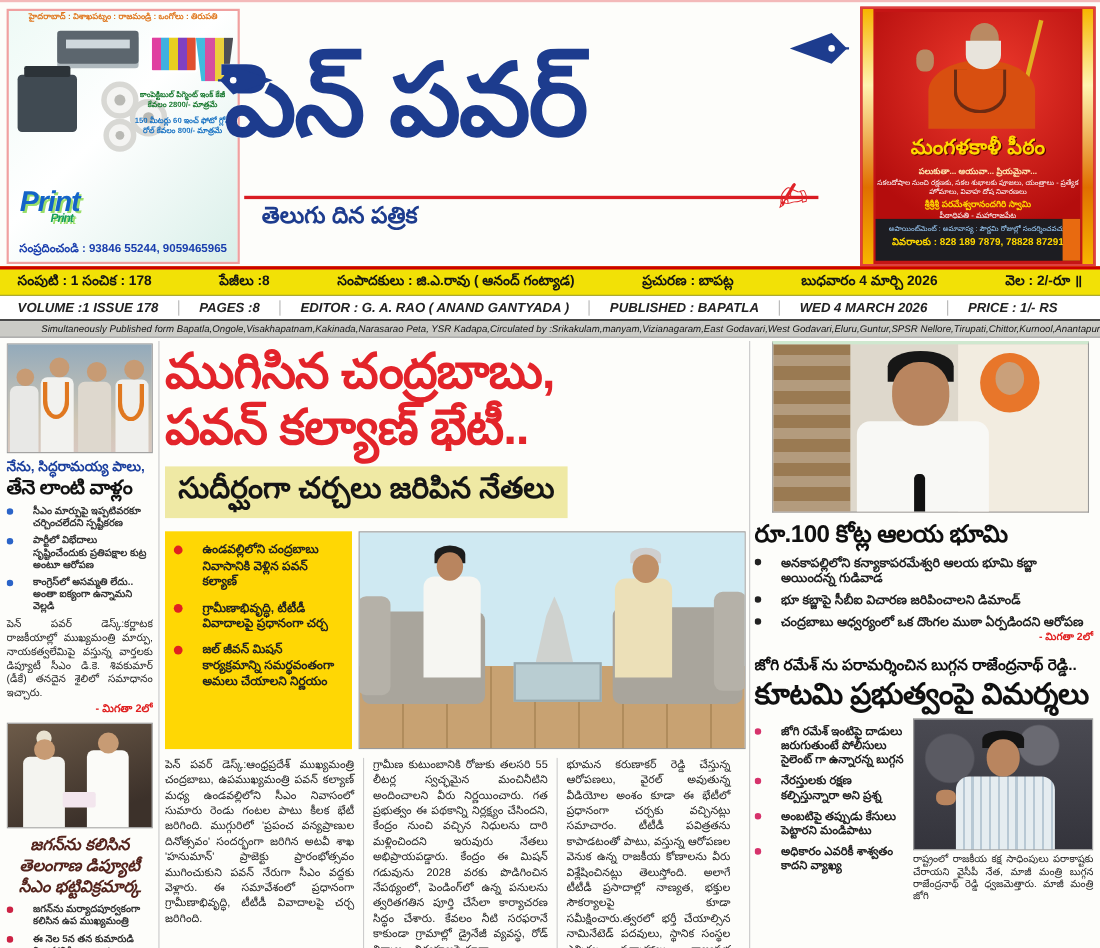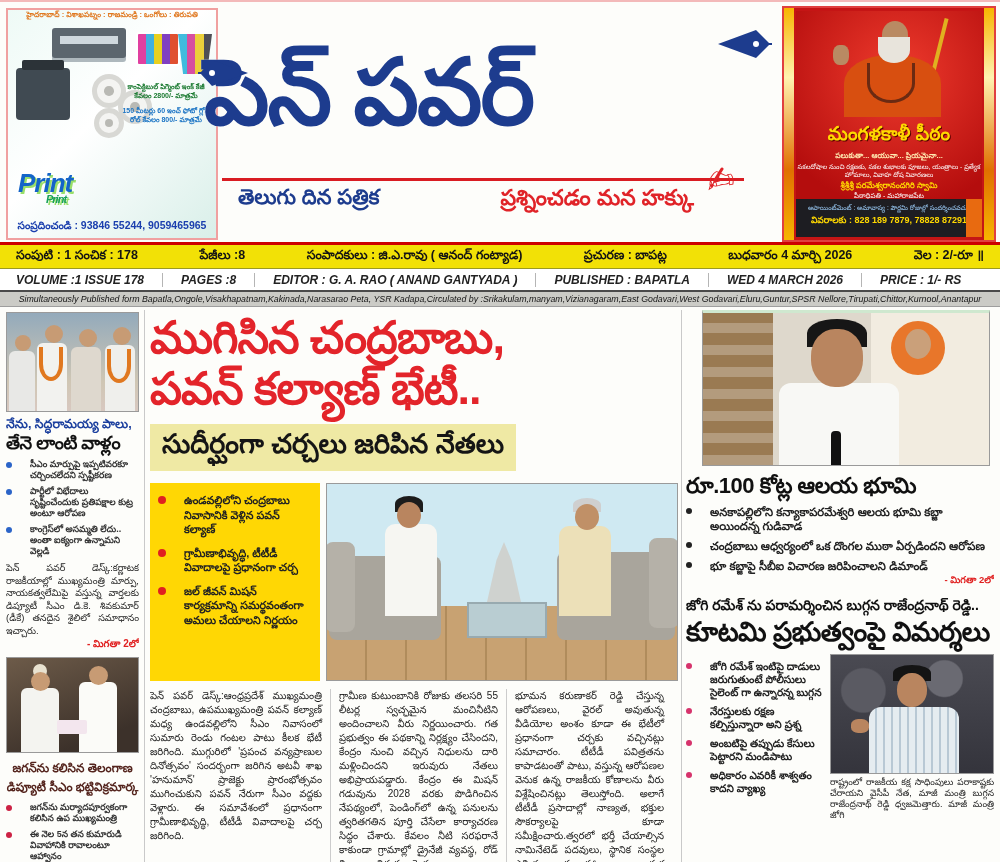"ప్రశ్నించడం మన హక్కు" span { html: <span>ప్రశ్నించడం మన హక్కు</span> -> none }
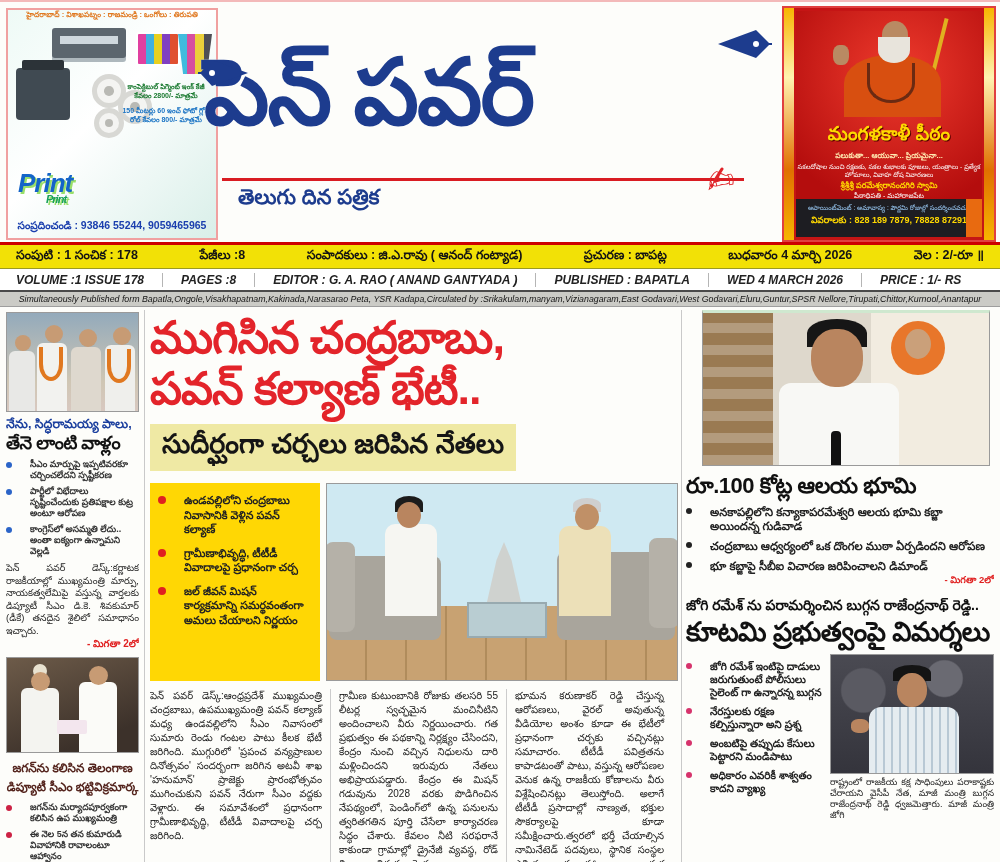"Simultaneously Published form" .bar-gray { text-align: center -> right }
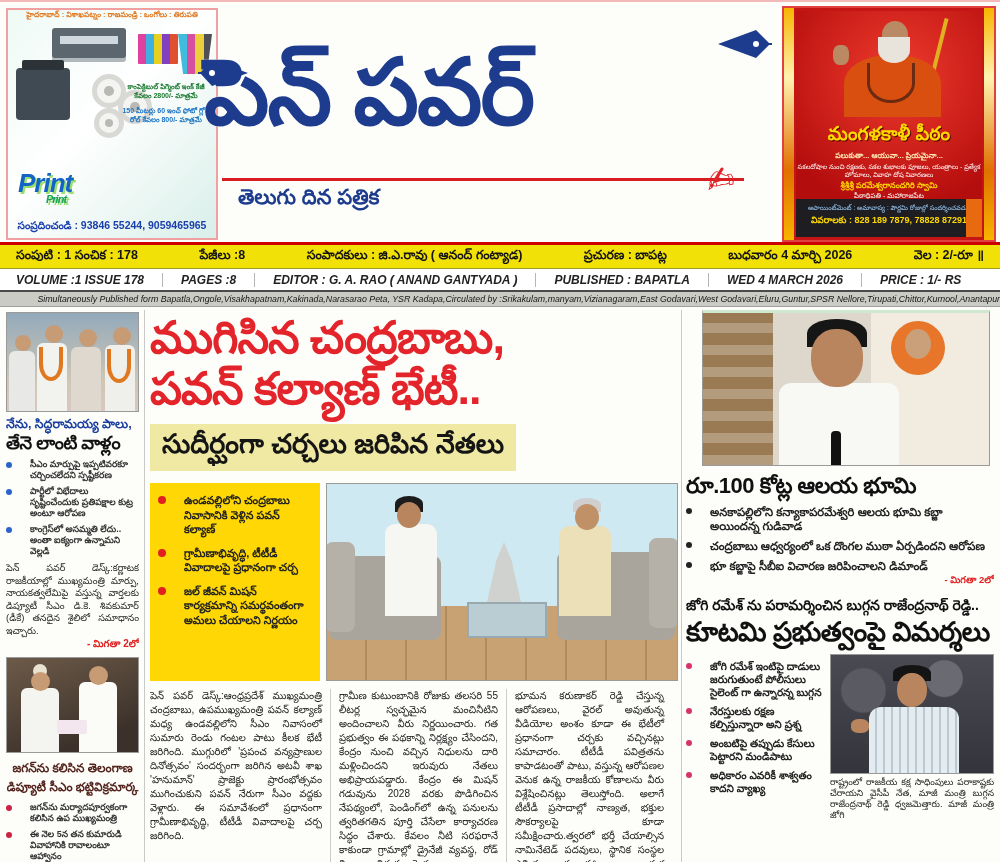"చంద్రబాబు ఆధ్వర్యంలో ఒక దొంగల ముఠా" div.blt { order: before "భూ కబ్జాపై సీబీఐ విచారణ జరిపించాలని" -> after "భూ కబ్జాపై సీబీఐ విచారణ జరిపించాలని" }
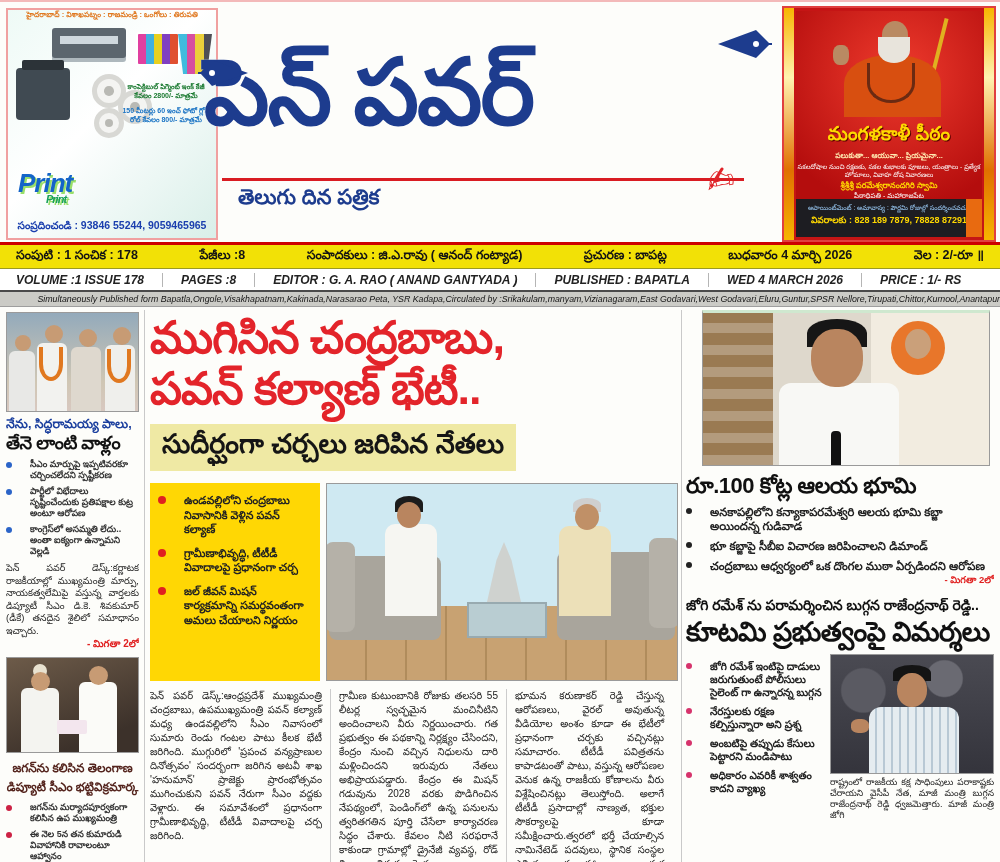"జగన్‌ను కలిసిన తెలంగాణ డిప్యూటీ సీఎం" .colL .h2t { font-size: 12px -> 15px; font-style: none -> italic }
